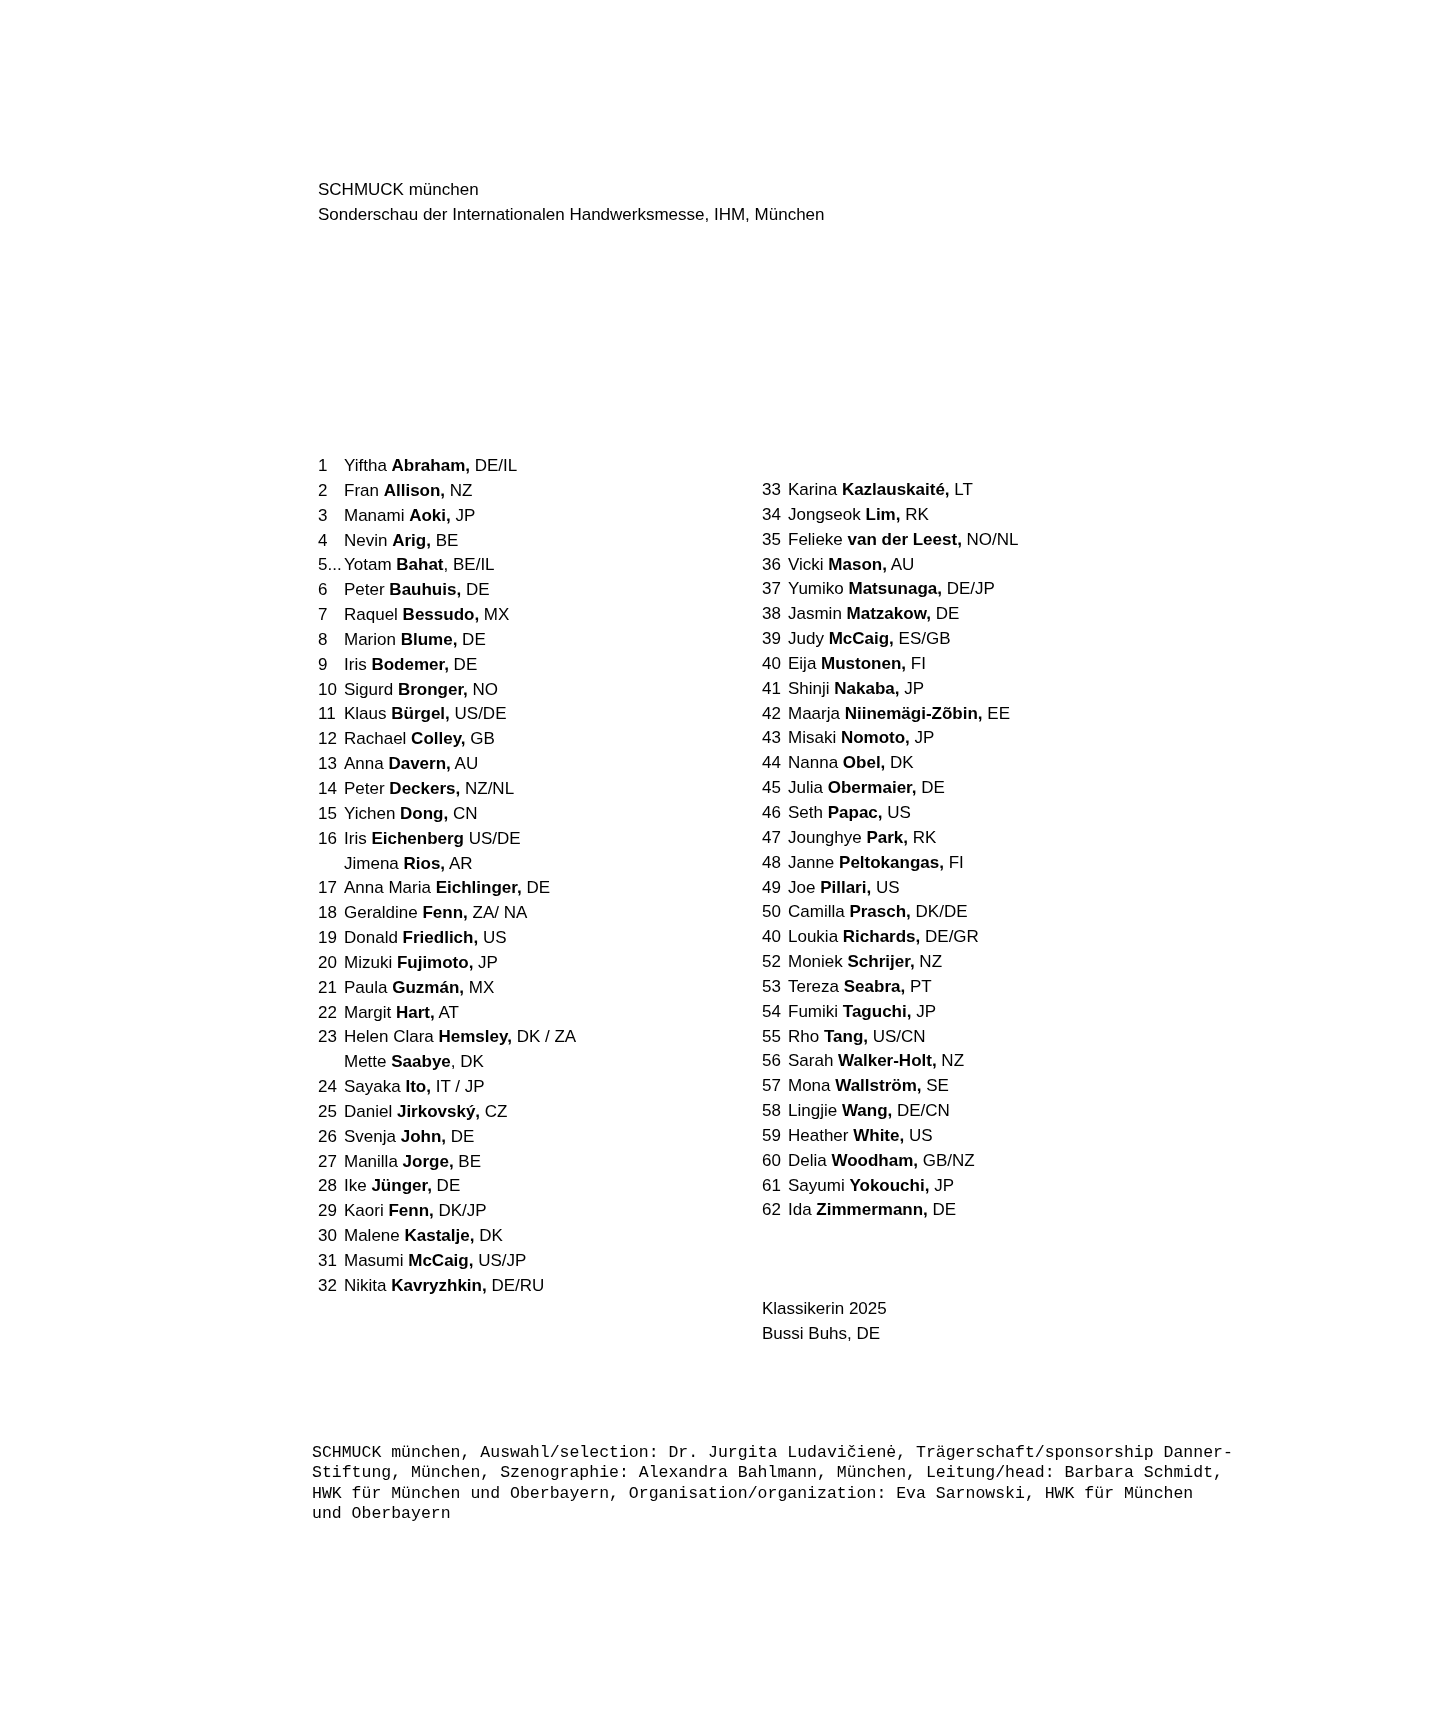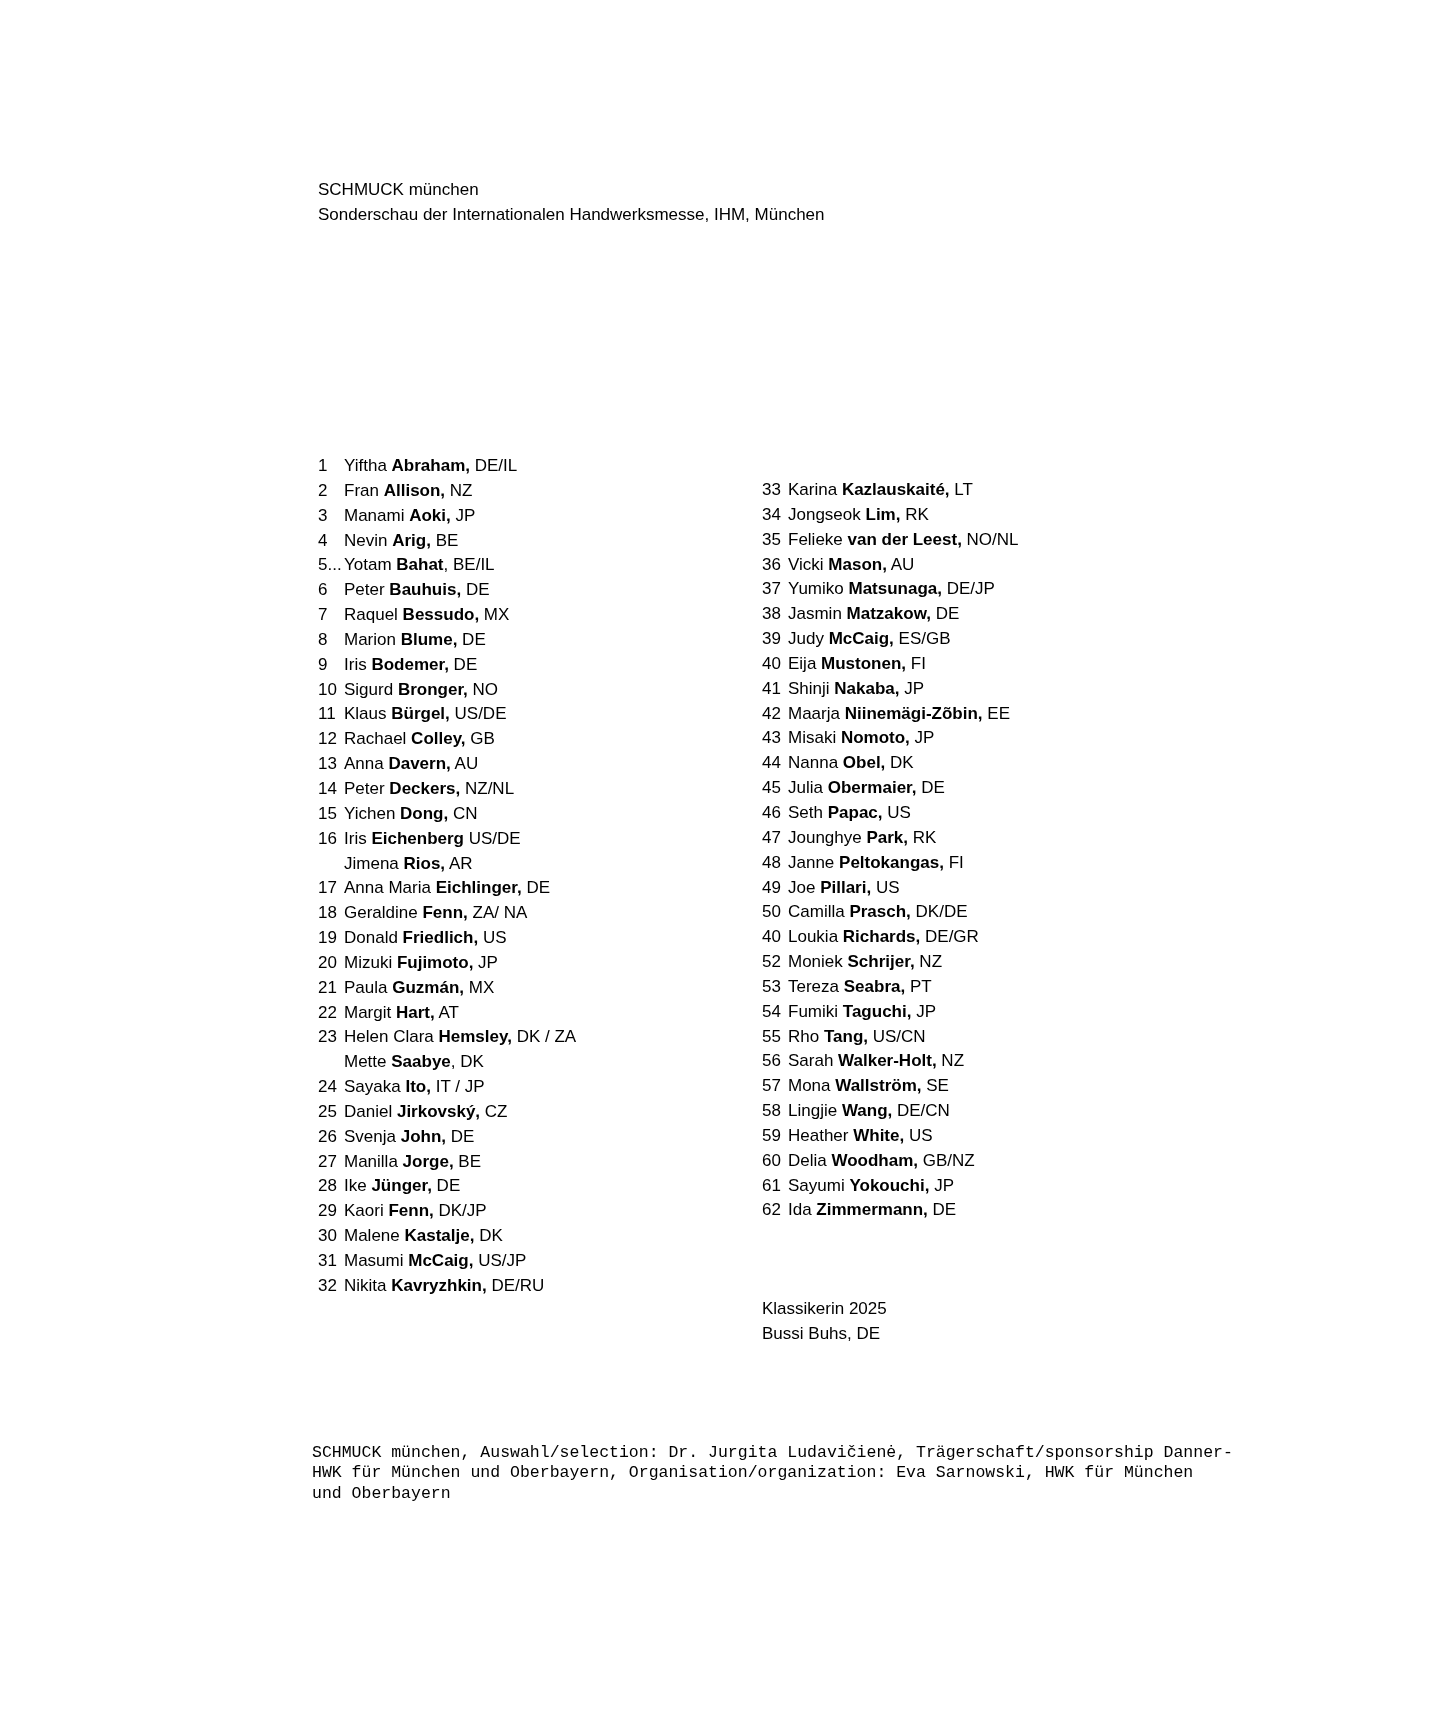"Stiftung, München, Szenographie:" div { html: none -> <div>Stiftung, München, Szenographie: Alexandra Bahlmann, München, Leitung/head: Barbara Schmidt,</div> }
